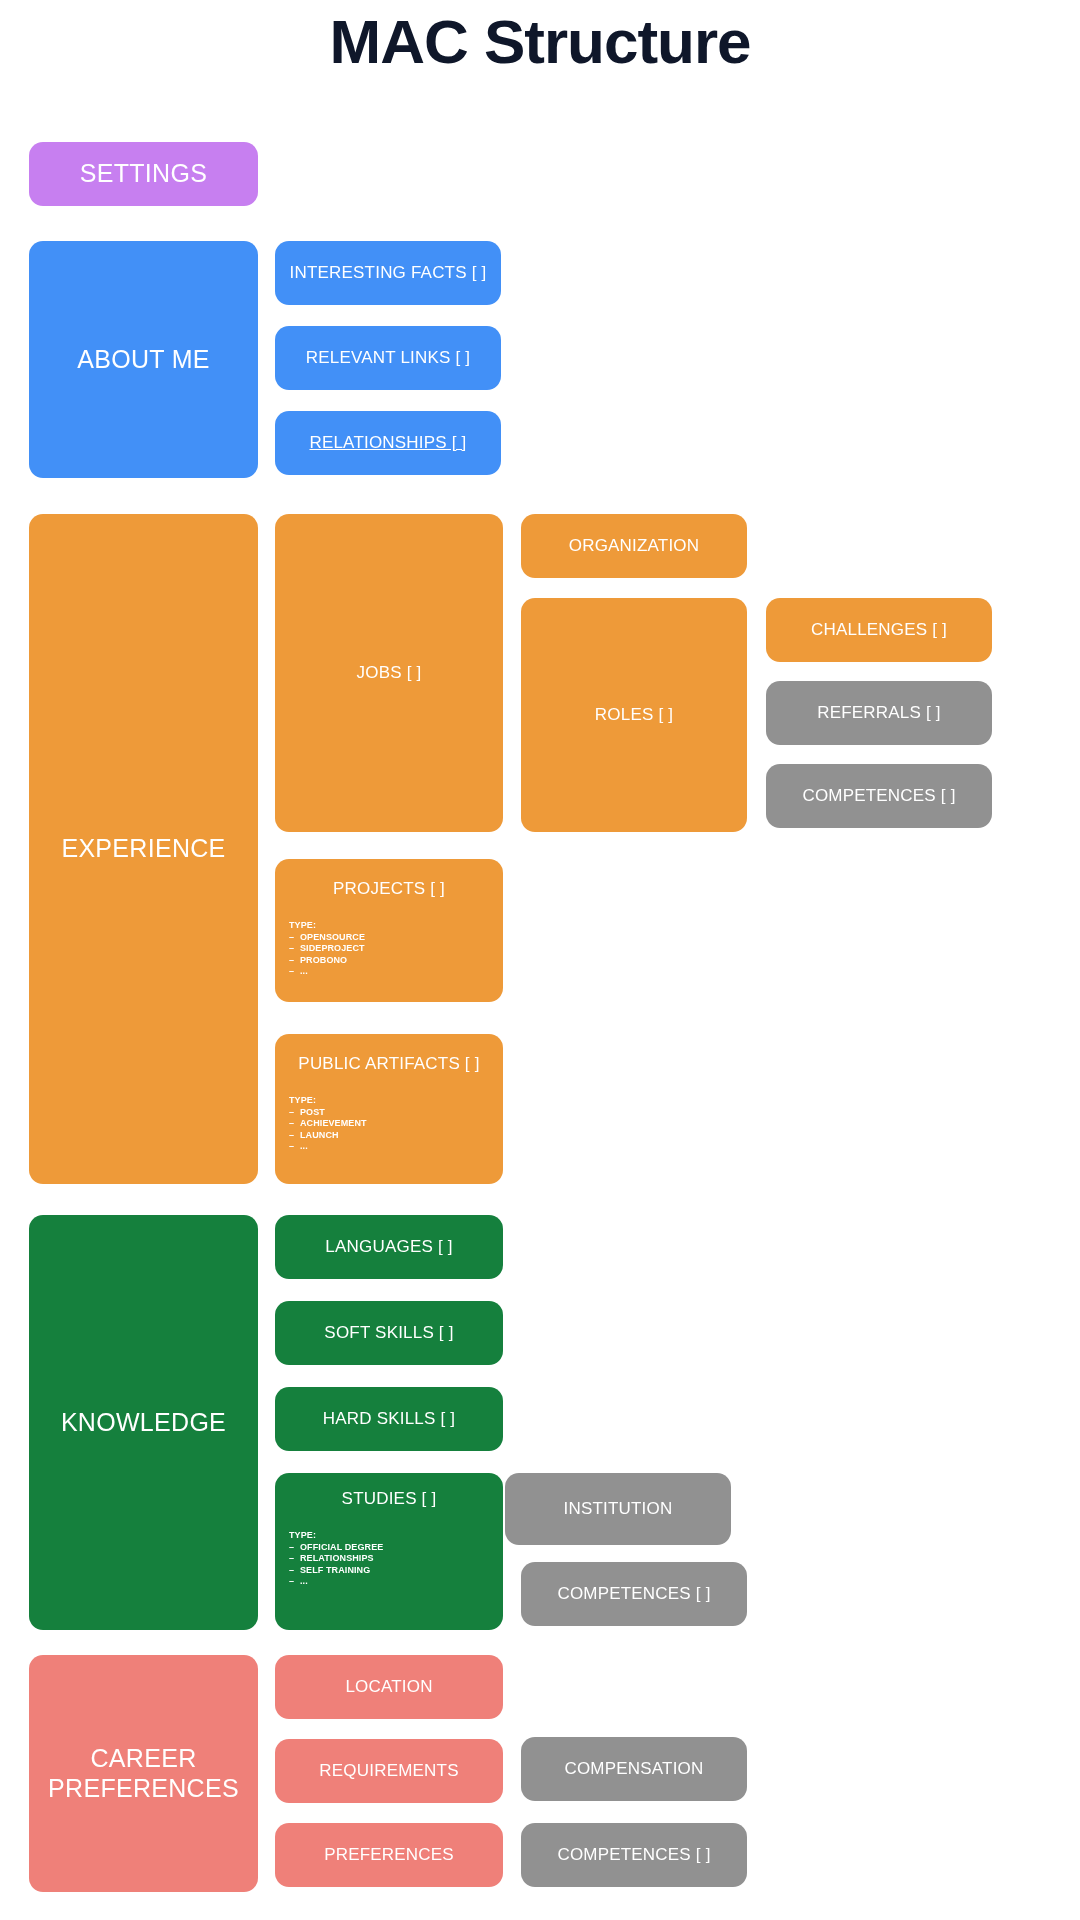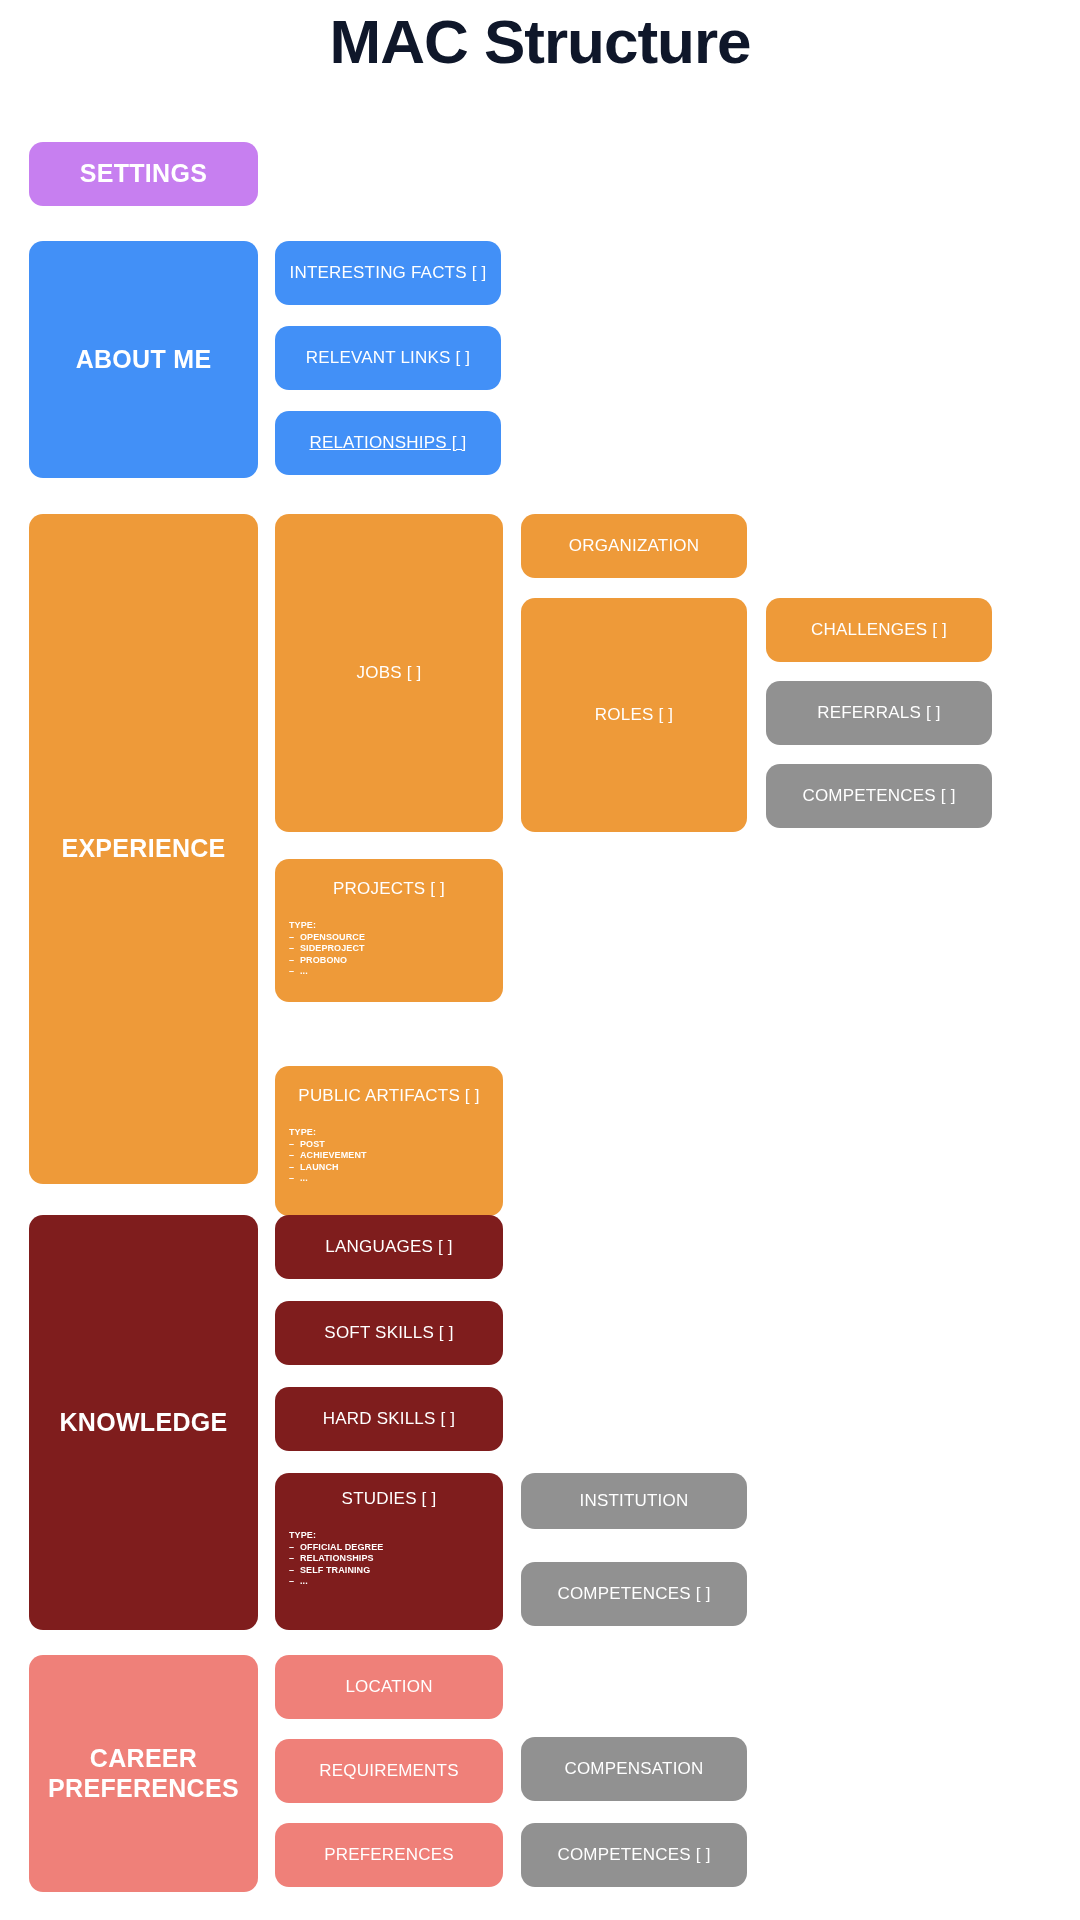"SETTINGS" .lvl1 { font-weight: bold -> normal }
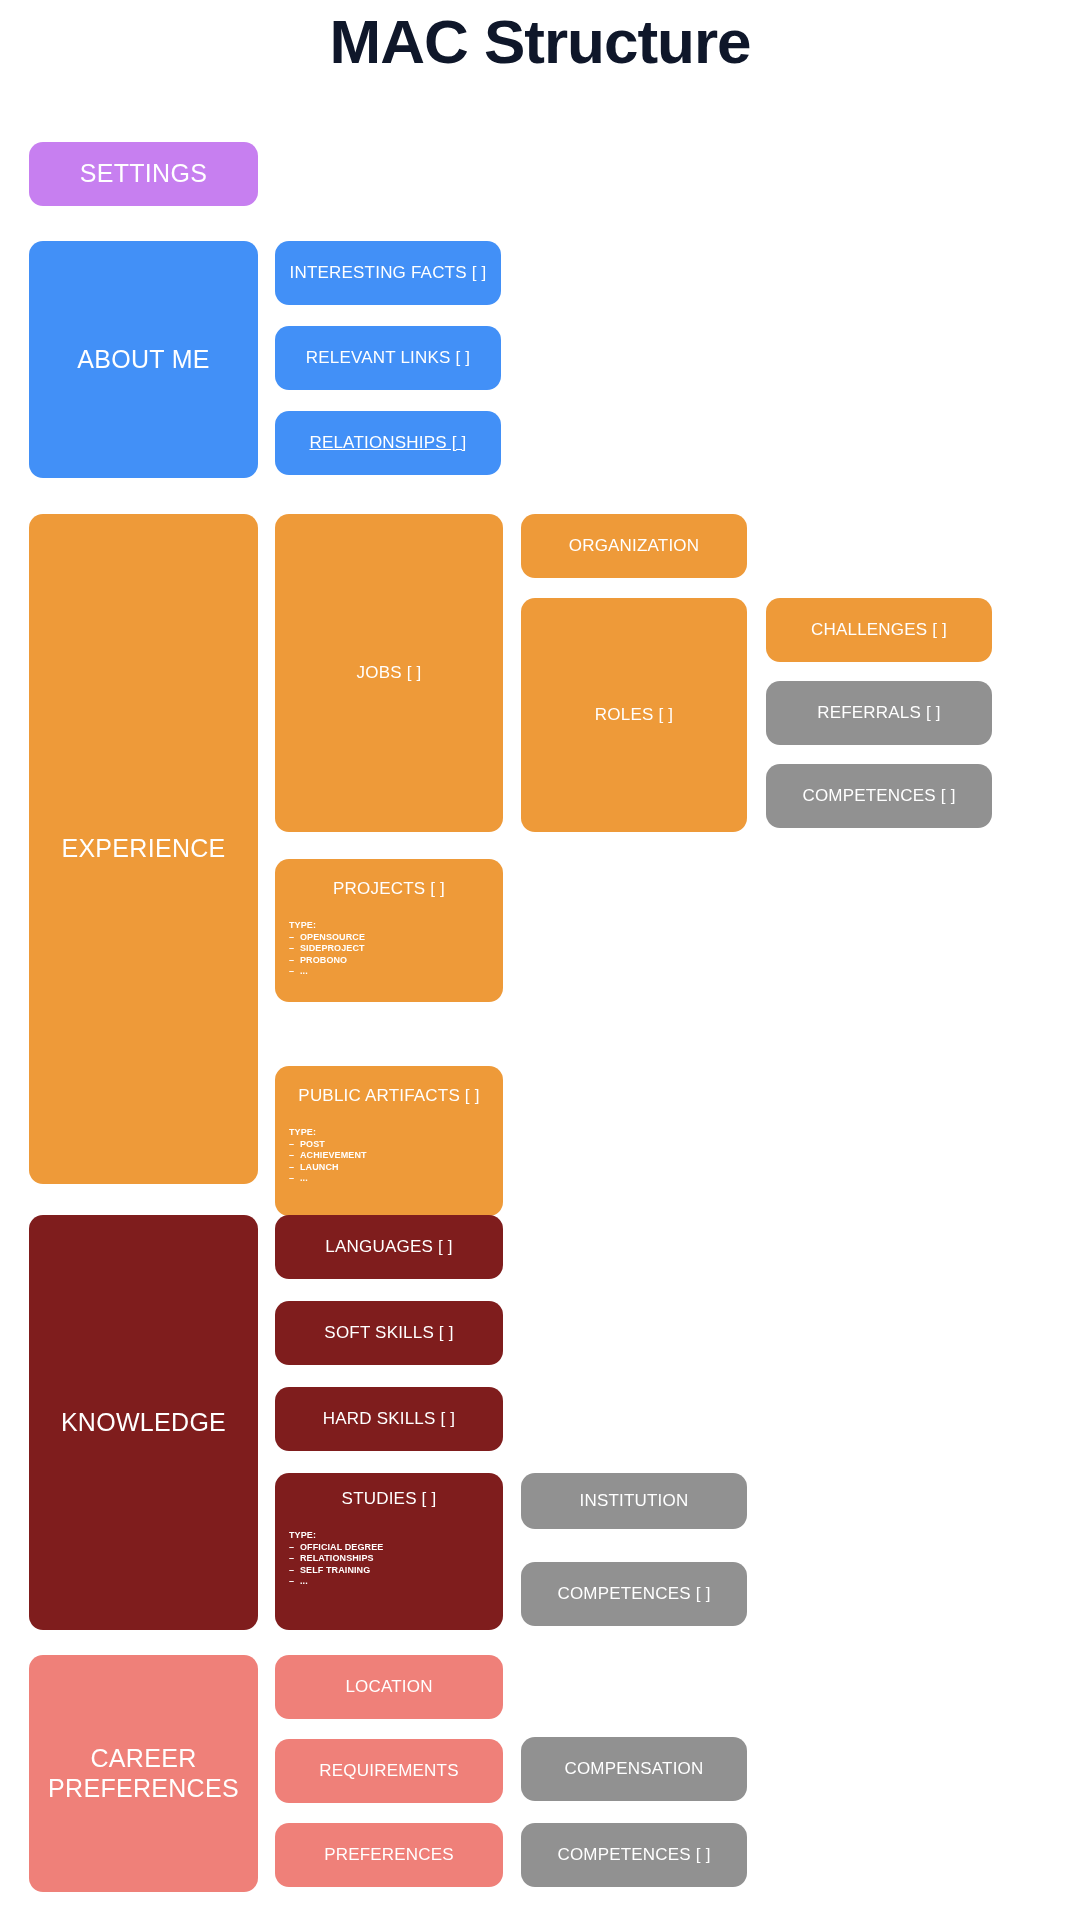"PUBLIC ARTIFACTS [ ]" div.node { margin-top: 32px -> none }
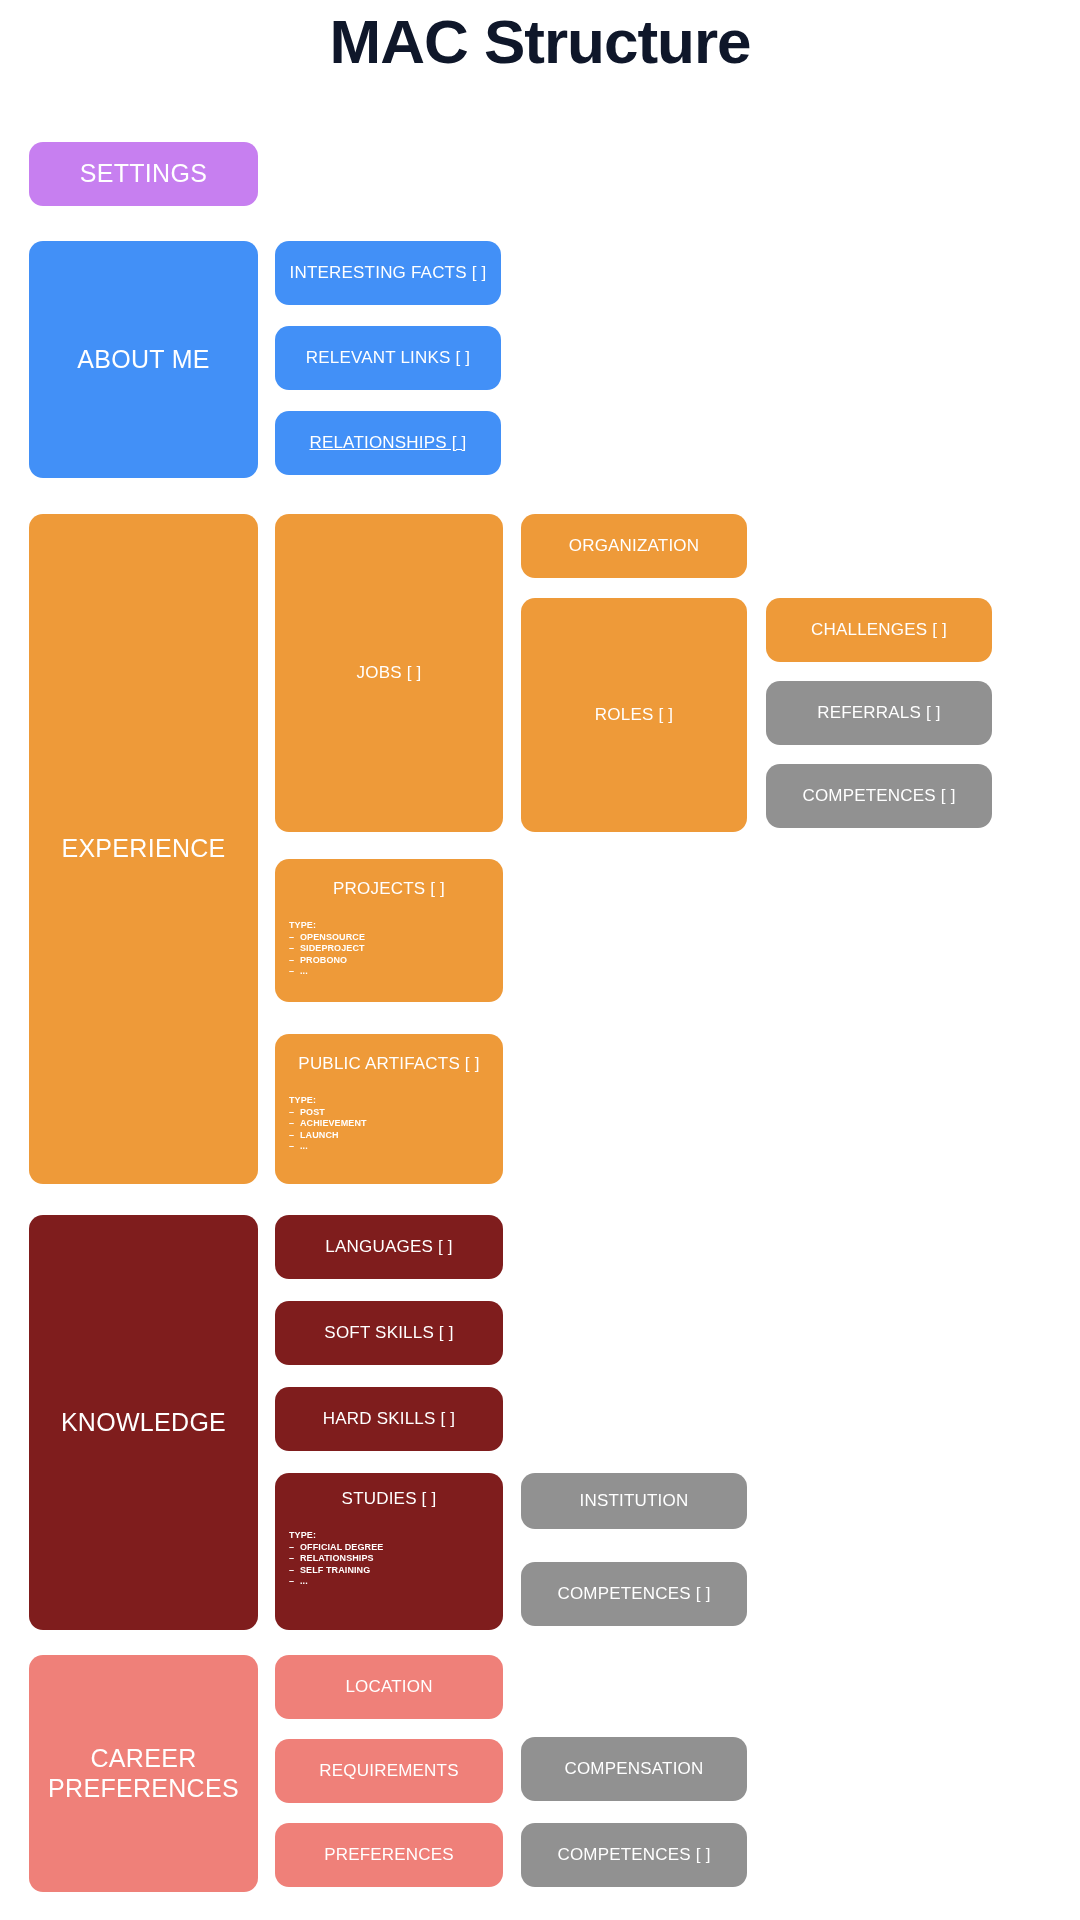"LANGUAGES [ ]" .c-knowledge { background: #7f1d1d -> #15803d }
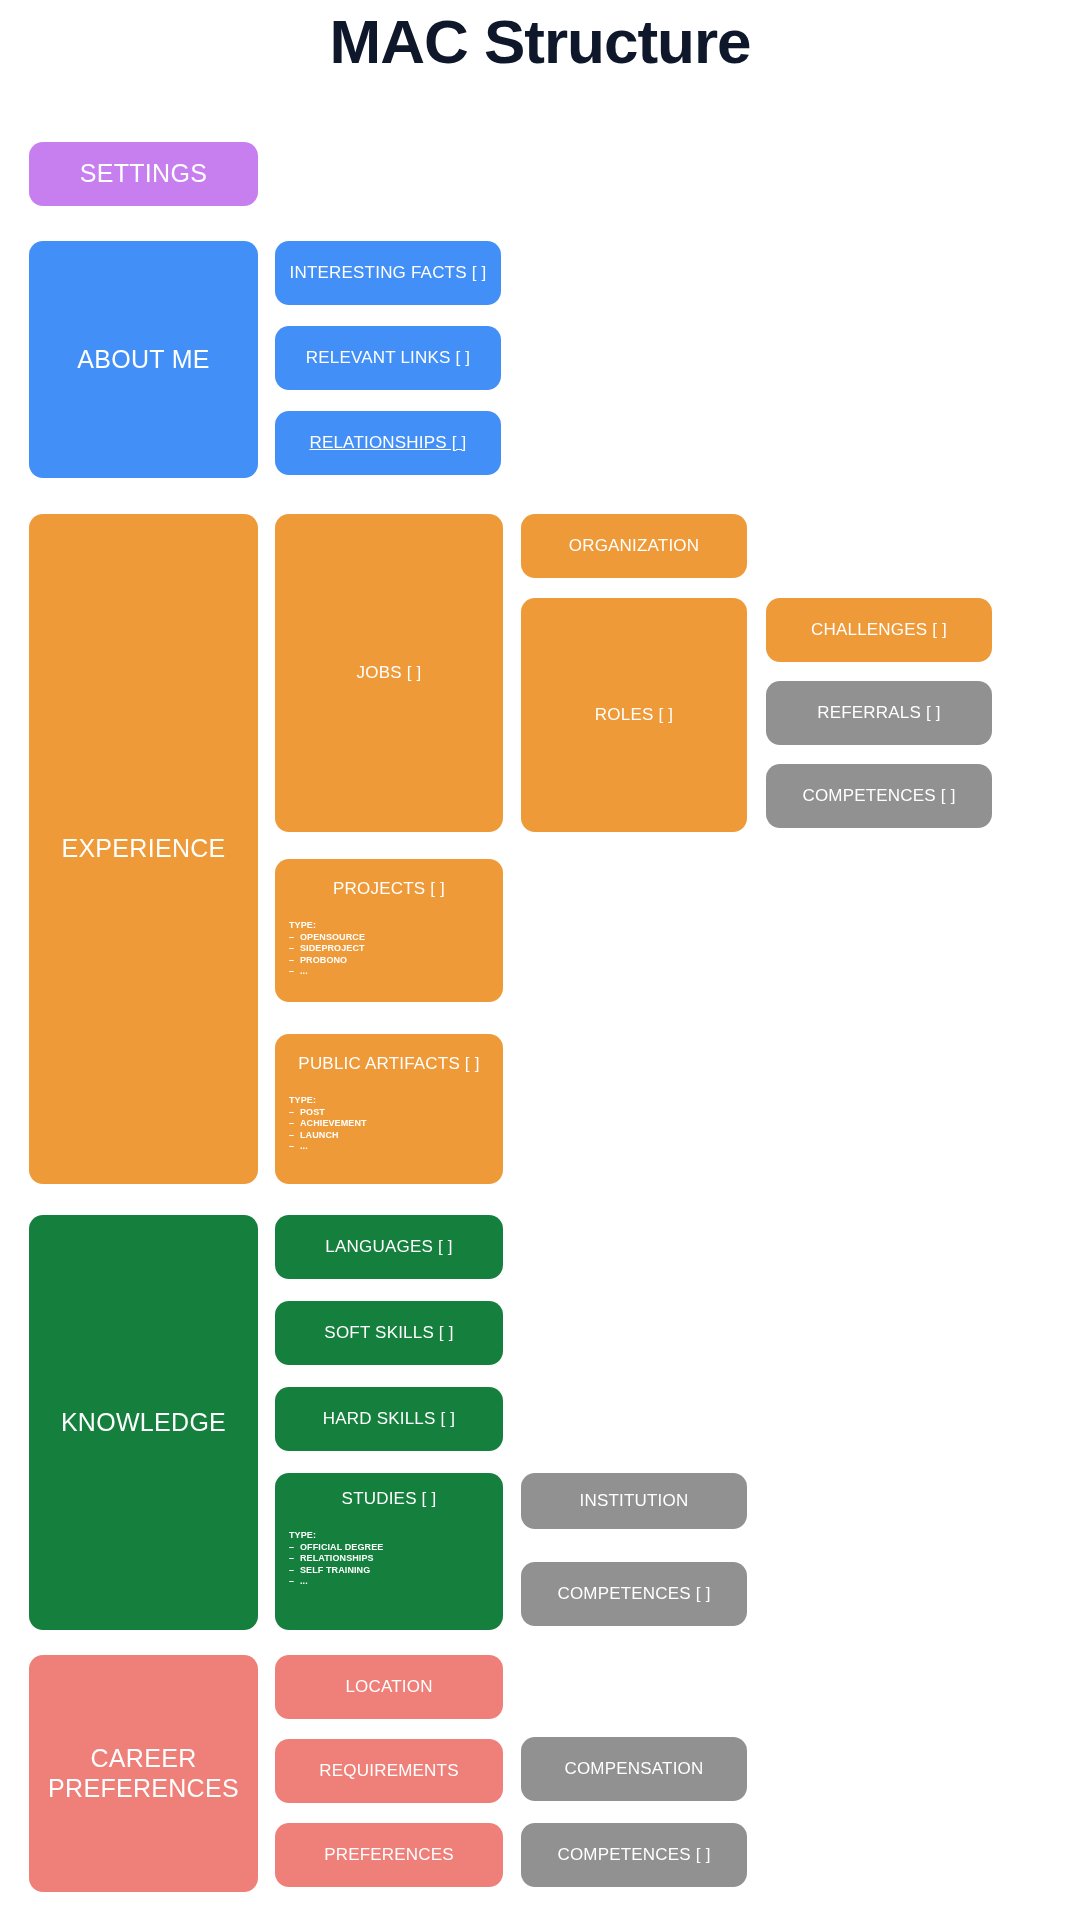"INSTITUTION" div.node { height: 56px -> 72px; left: 521px -> 505px }
